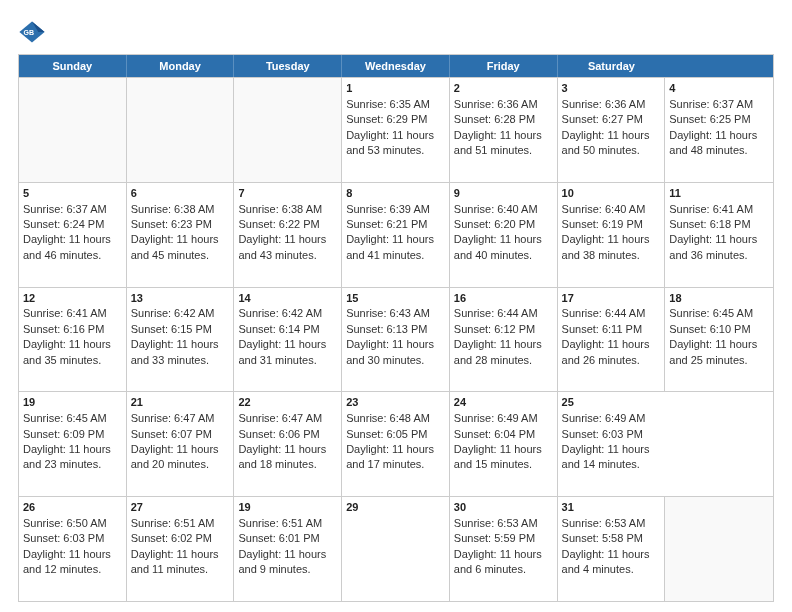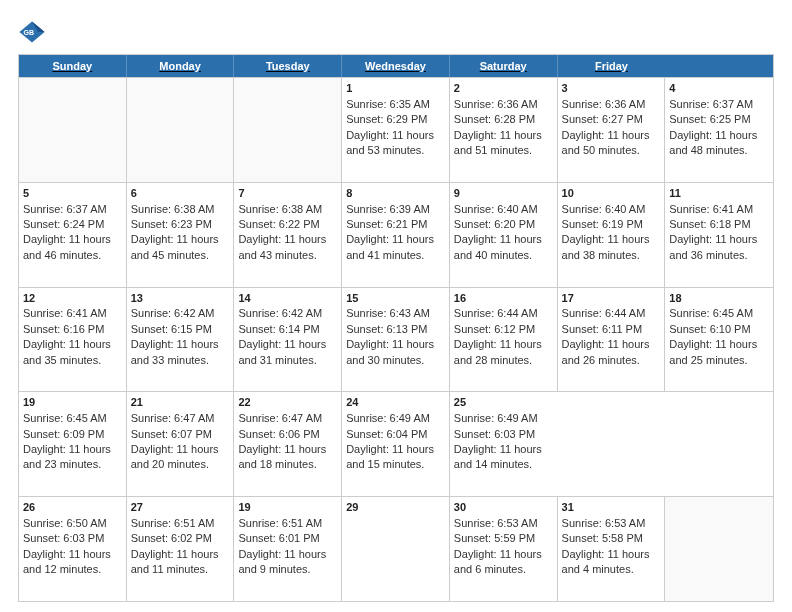"Sunday" .cal-header { text-decoration: underline -> none }
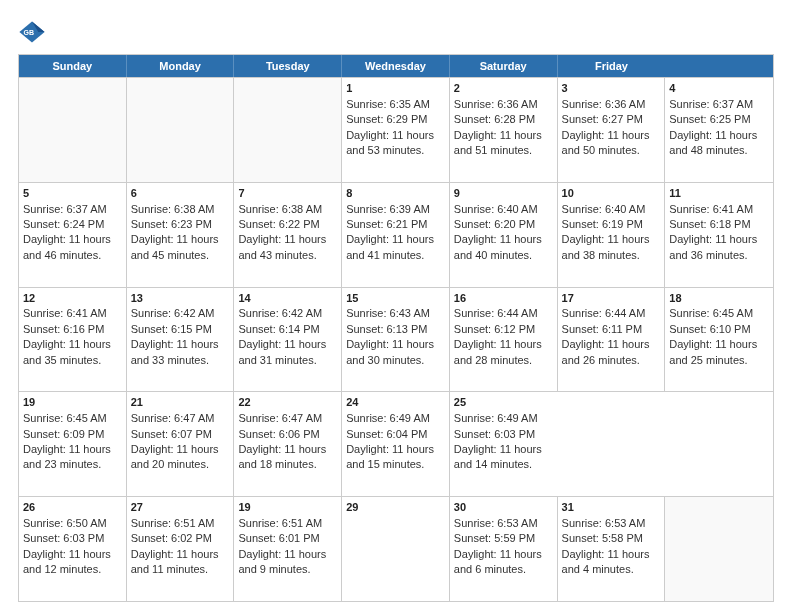"Saturday" div.cal-header-cell { order: before "Friday" -> after "Friday" }
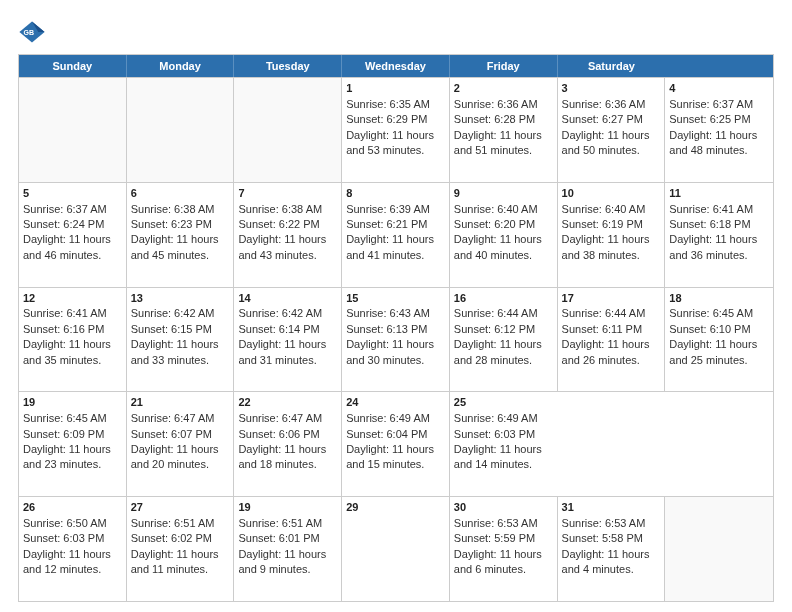"23" div.cal-cell { html: none -> <div> <span>23</span> <div>Sunrise: 6:48 AM<br>Sunset: 6:05 PM<br>Daylight: 11 hours and 17 minutes.</div> </div> }
